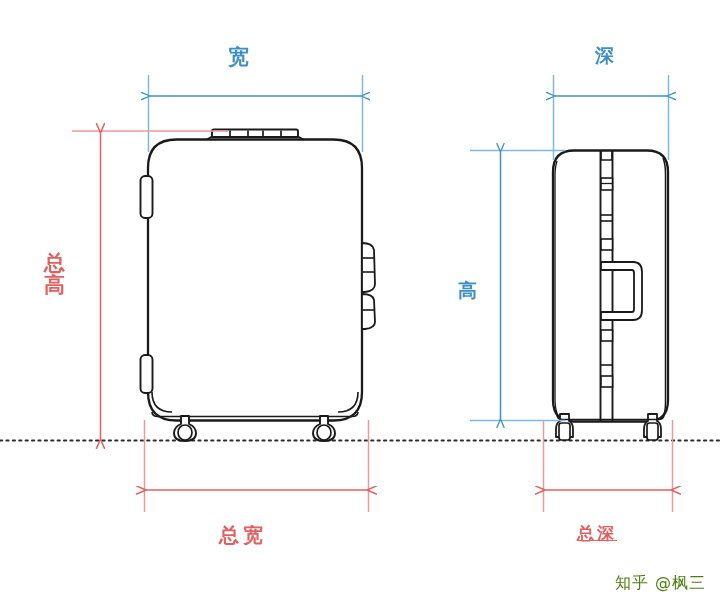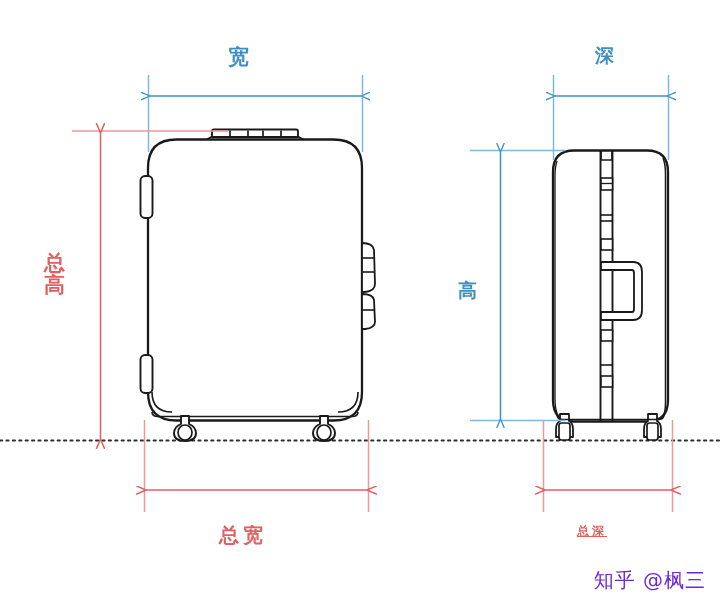"总深" #label-total-depth { font-size: 12px -> 17px }
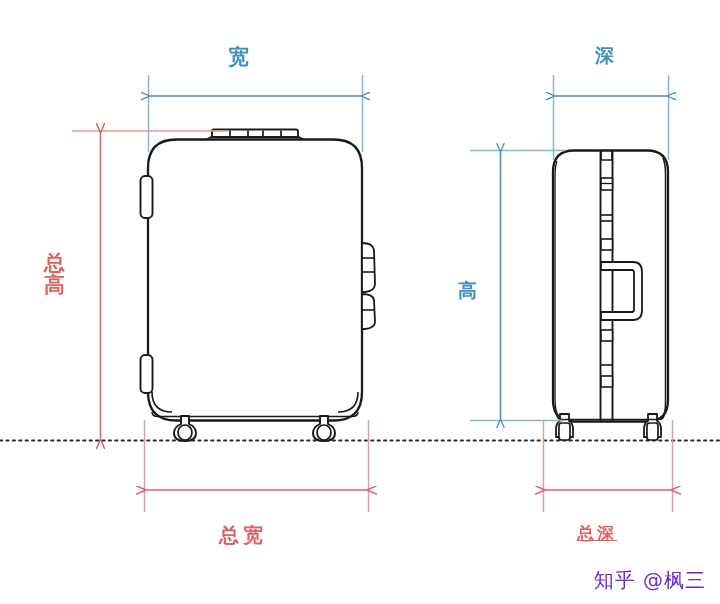"知乎 @枫三" #watermark { color: #6d28d9 -> #4d7c0f; font-size: 20px -> 16px }
